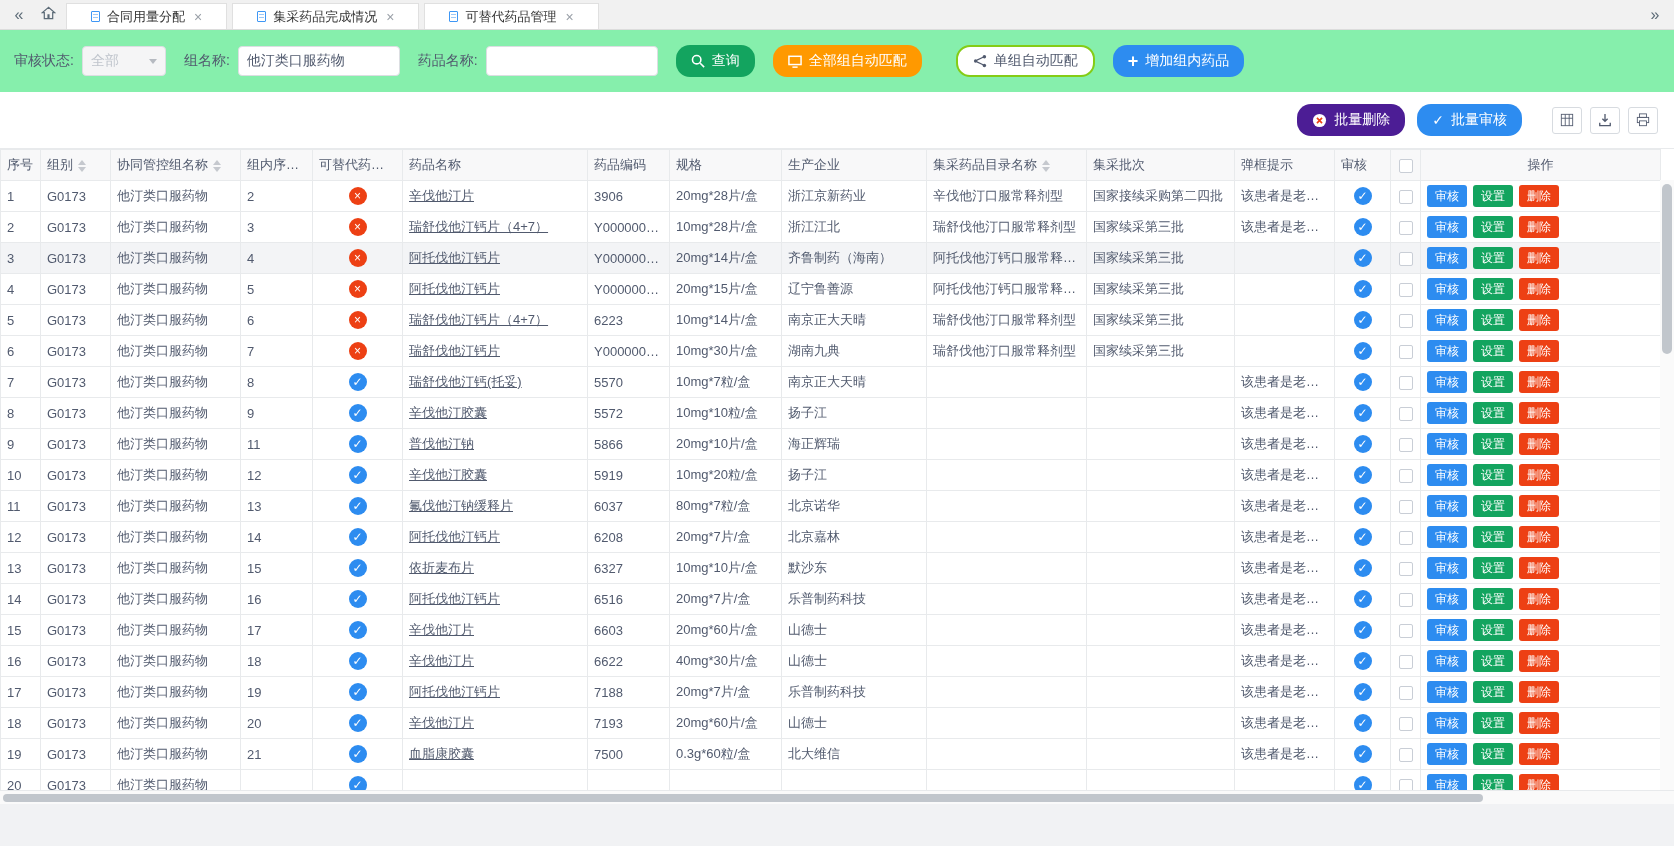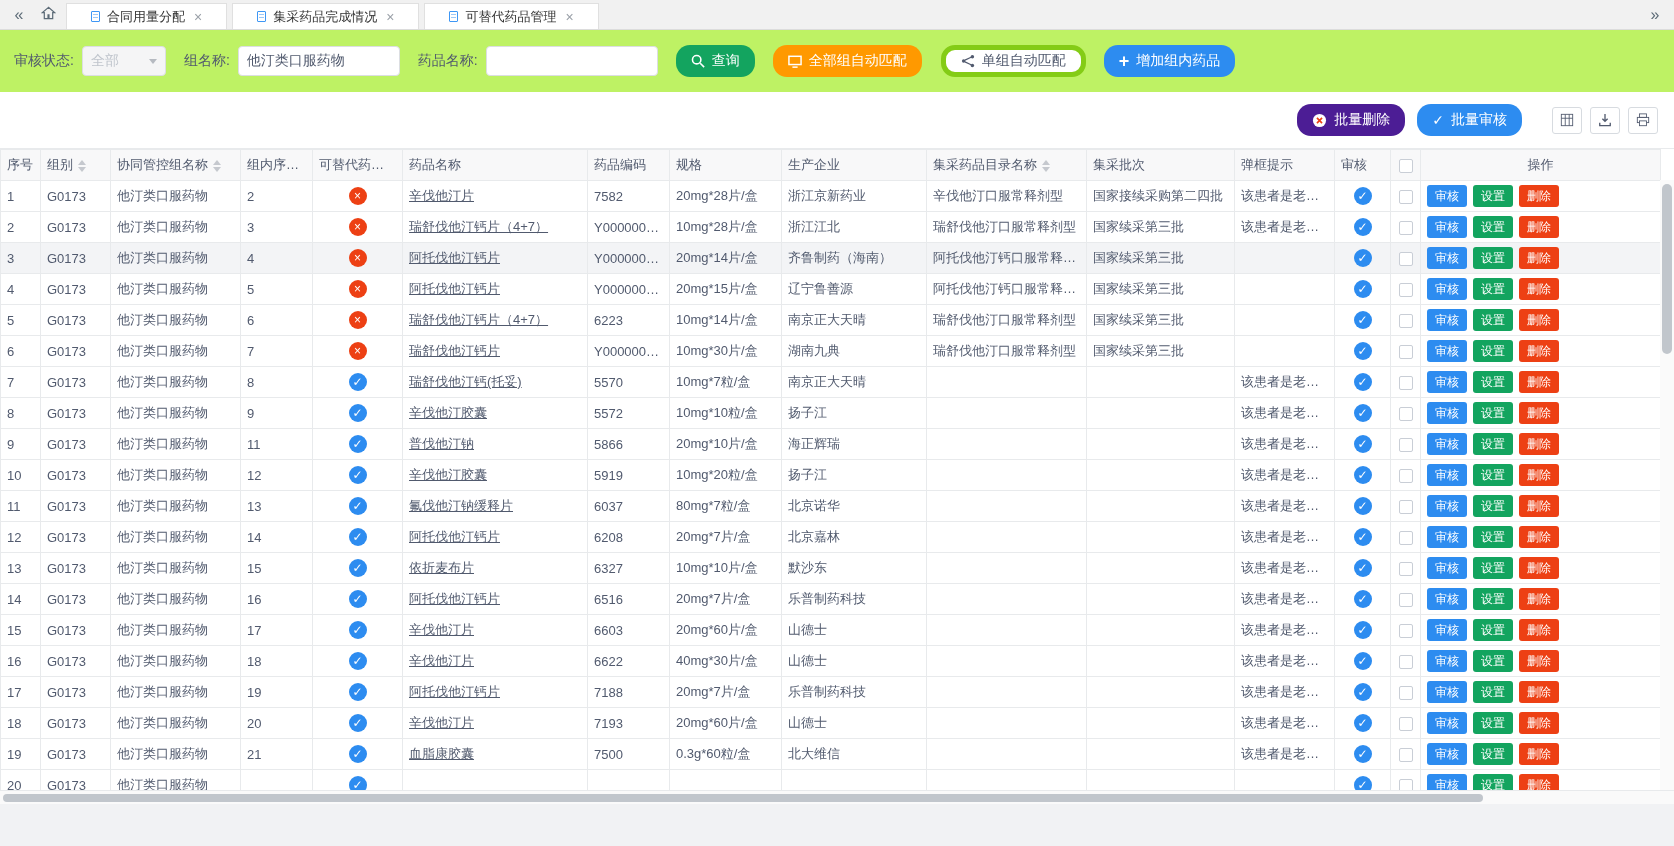"审核状态:" .filterbar { background: #bef264 -> #86efac }
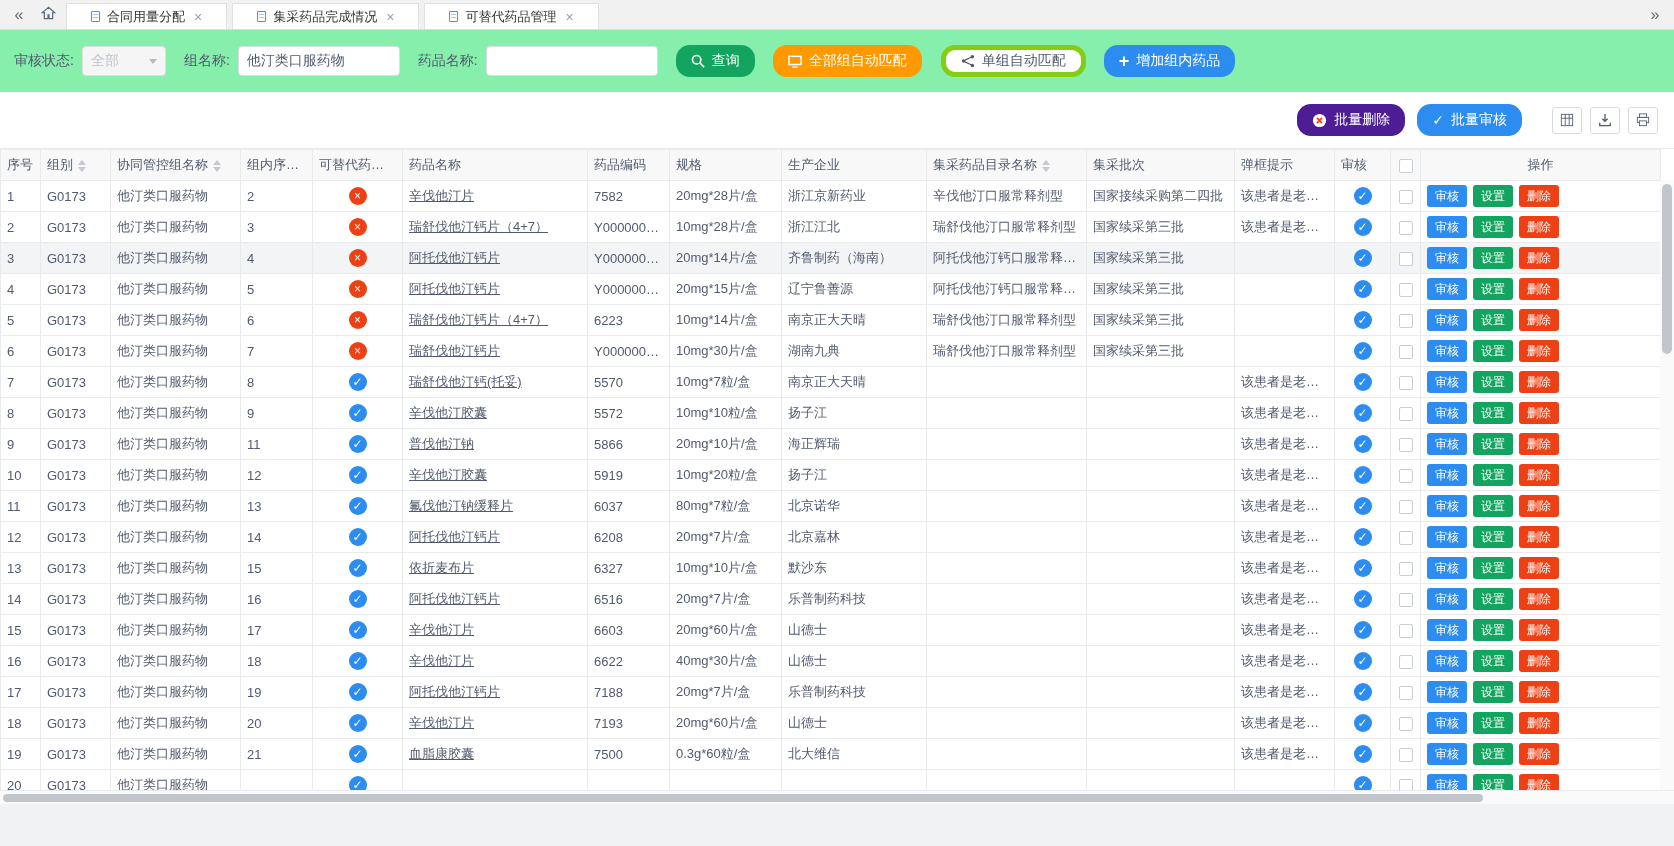"单组自动匹配" .btn-plain { border: 5px solid #84cc16 -> 2px solid #84cc16; margin-left: 19px -> 34px }
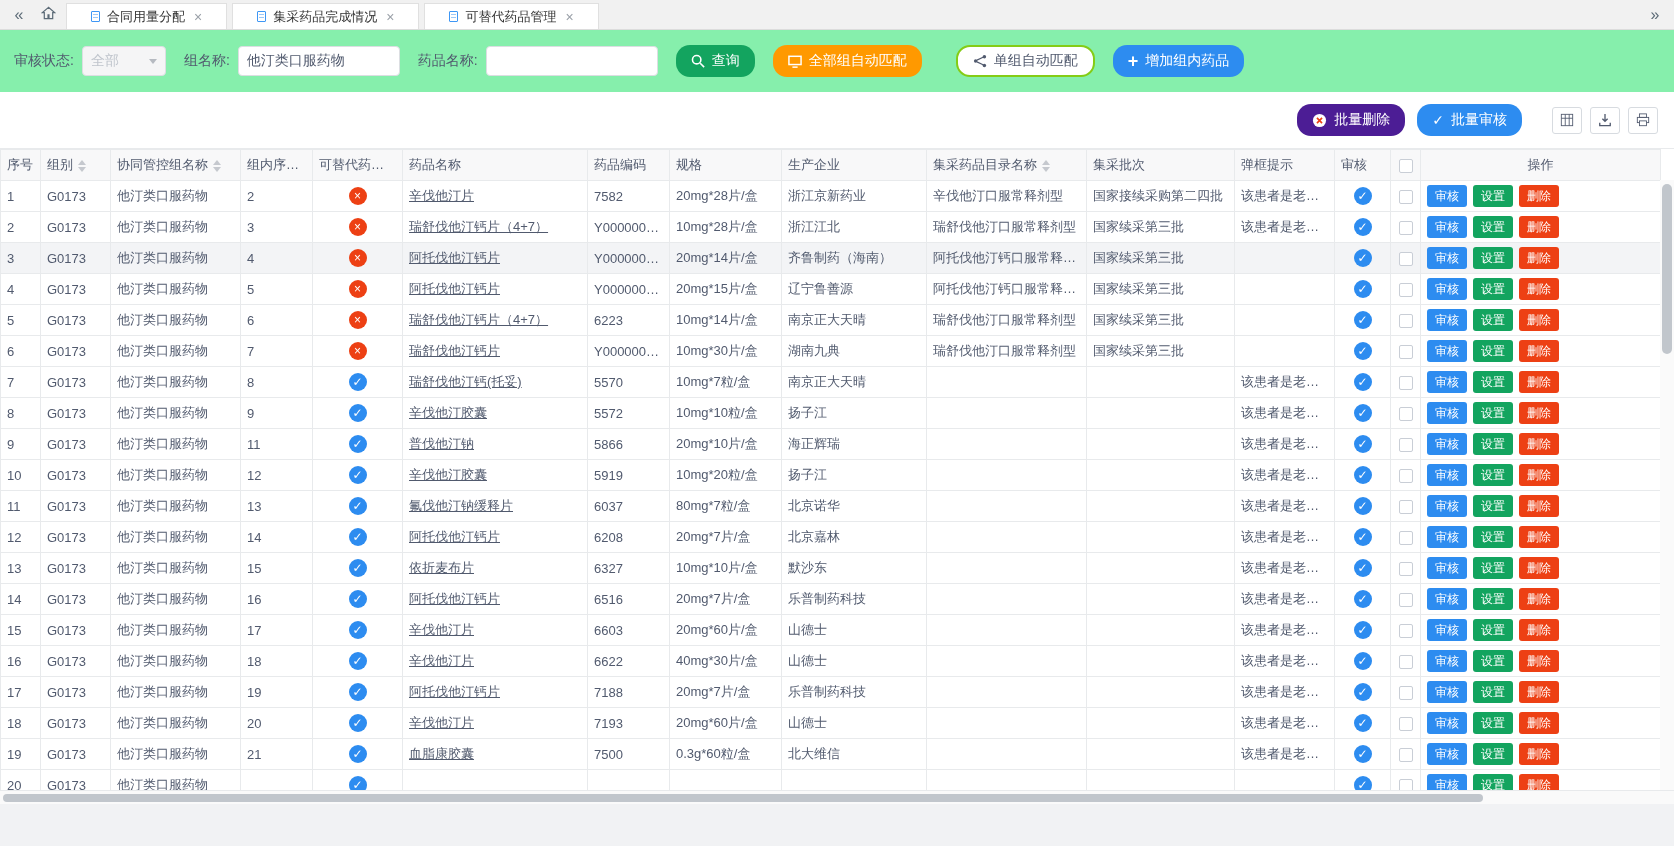"7582" td { text: 7582 -> 3906 }
